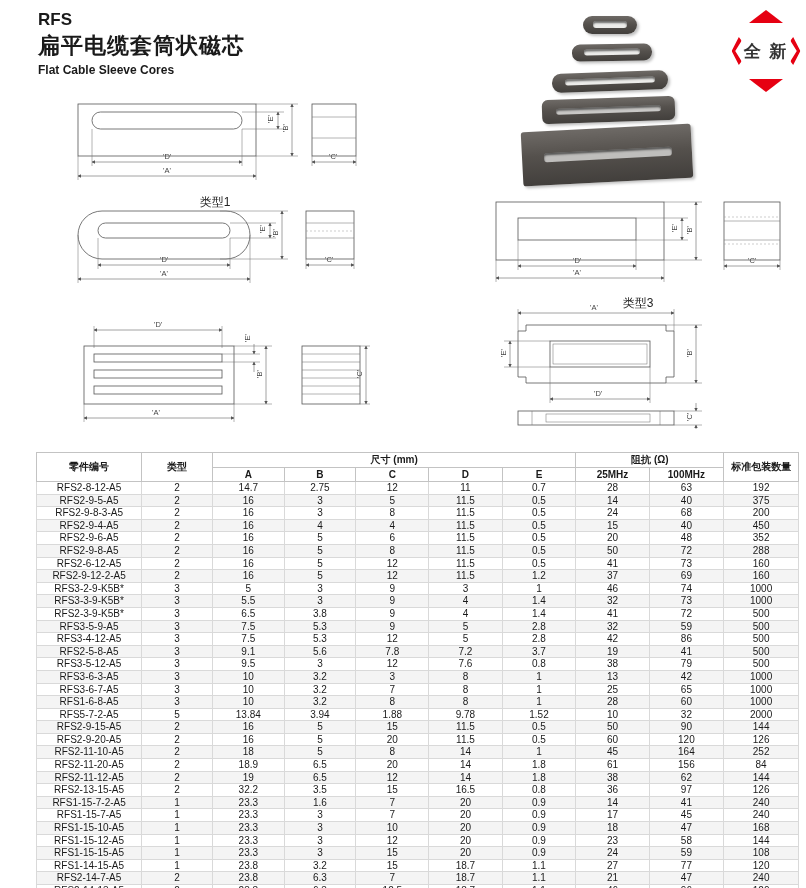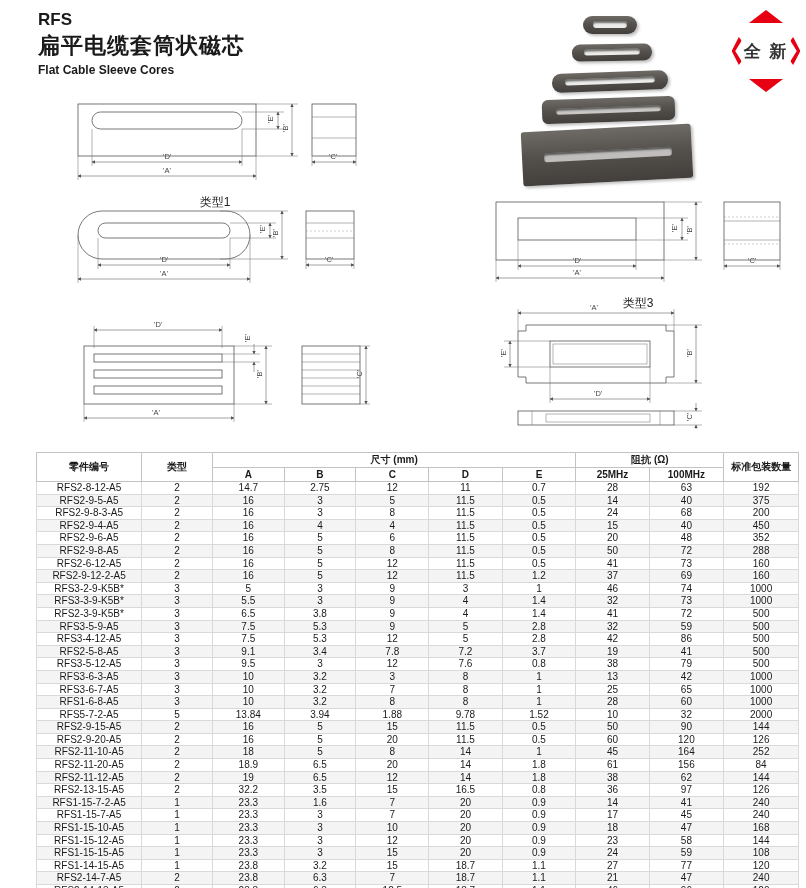"3.4" td { text: 3.4 -> 5.6 }
